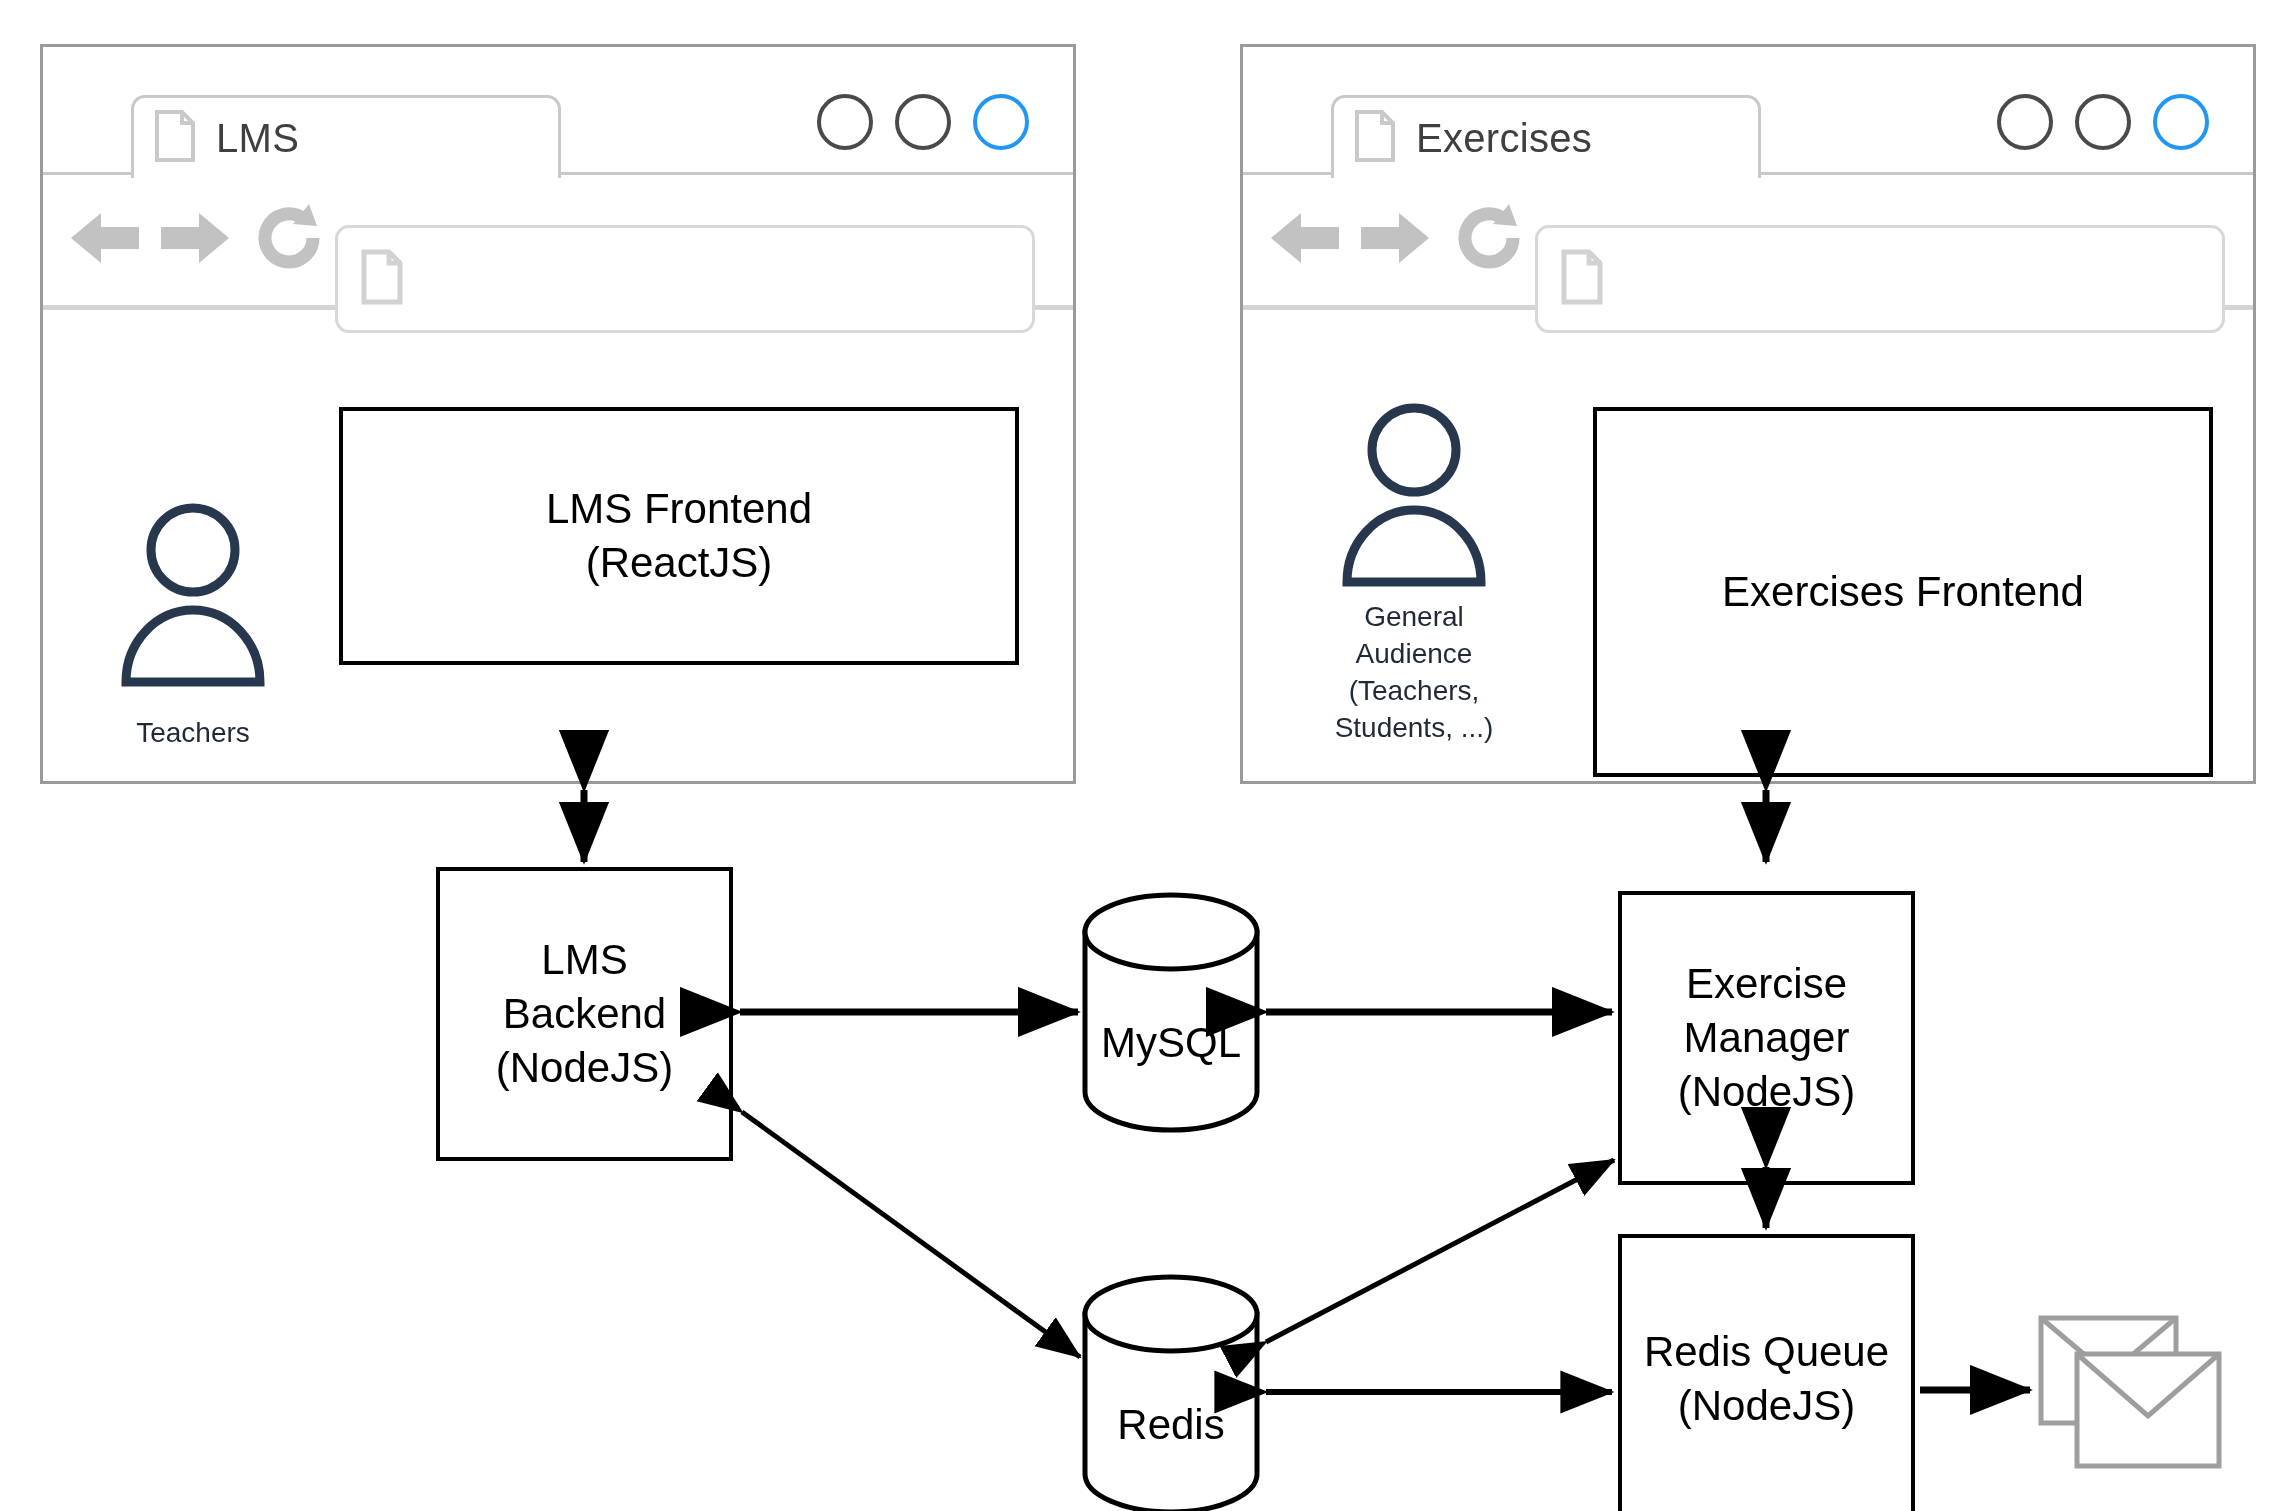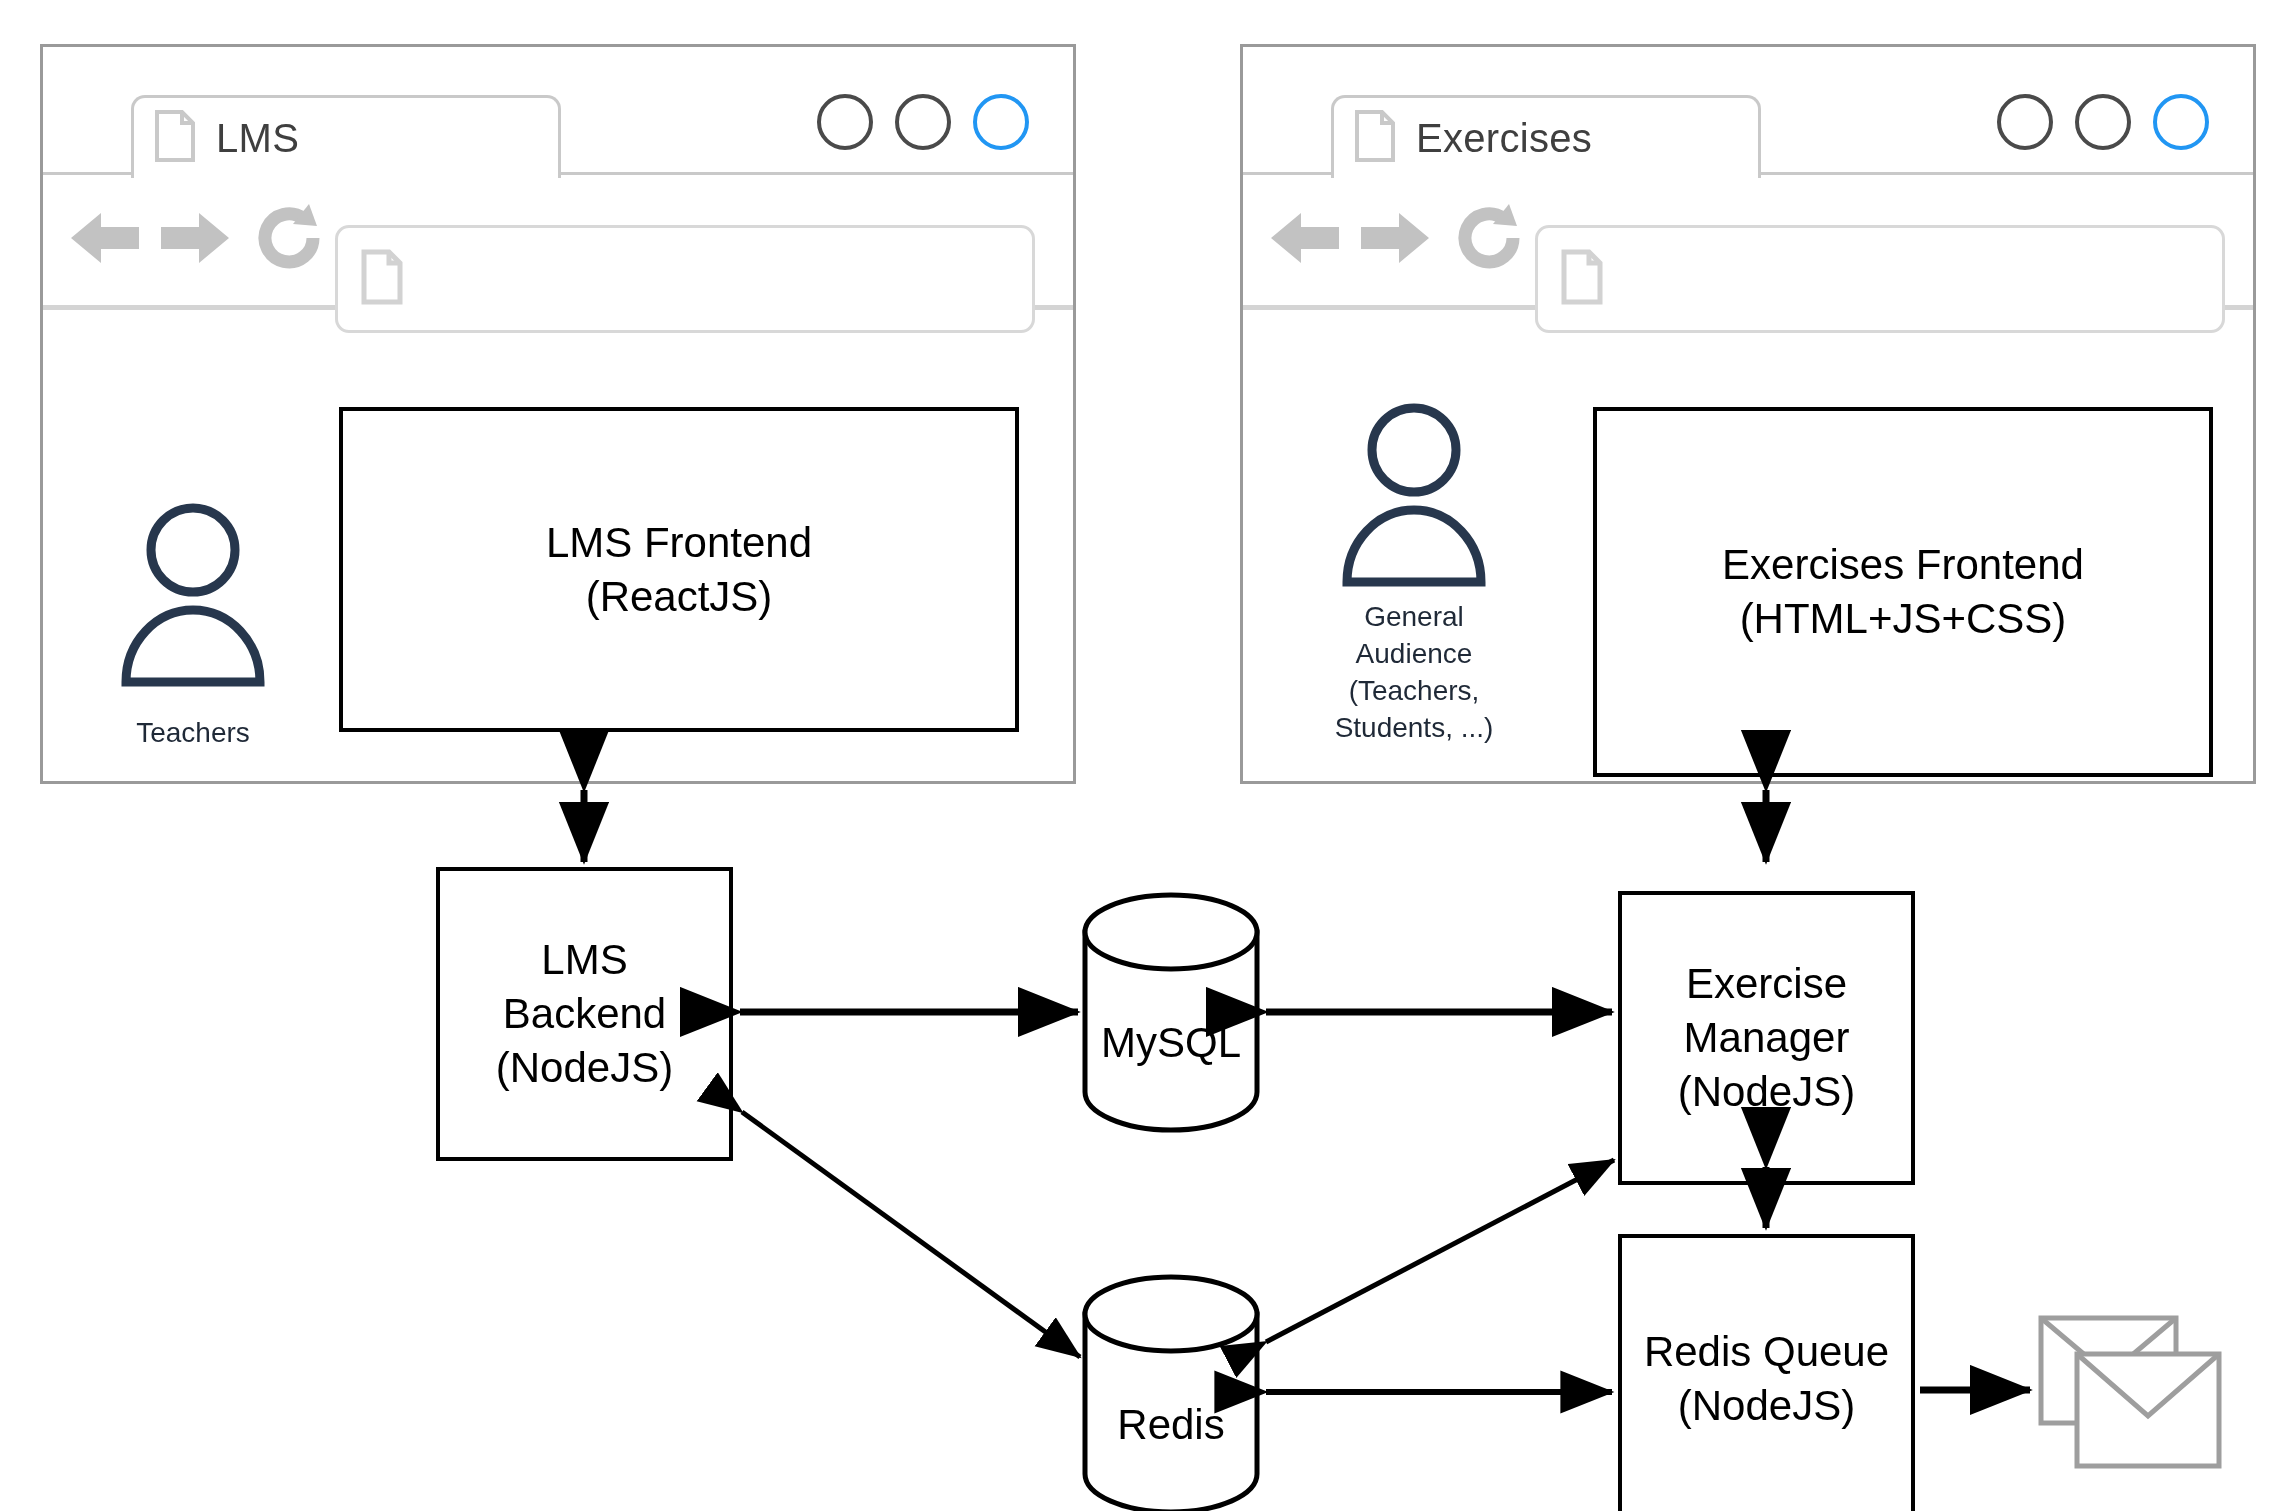"LMS Frontend" div.node { height: 325px -> 258px }
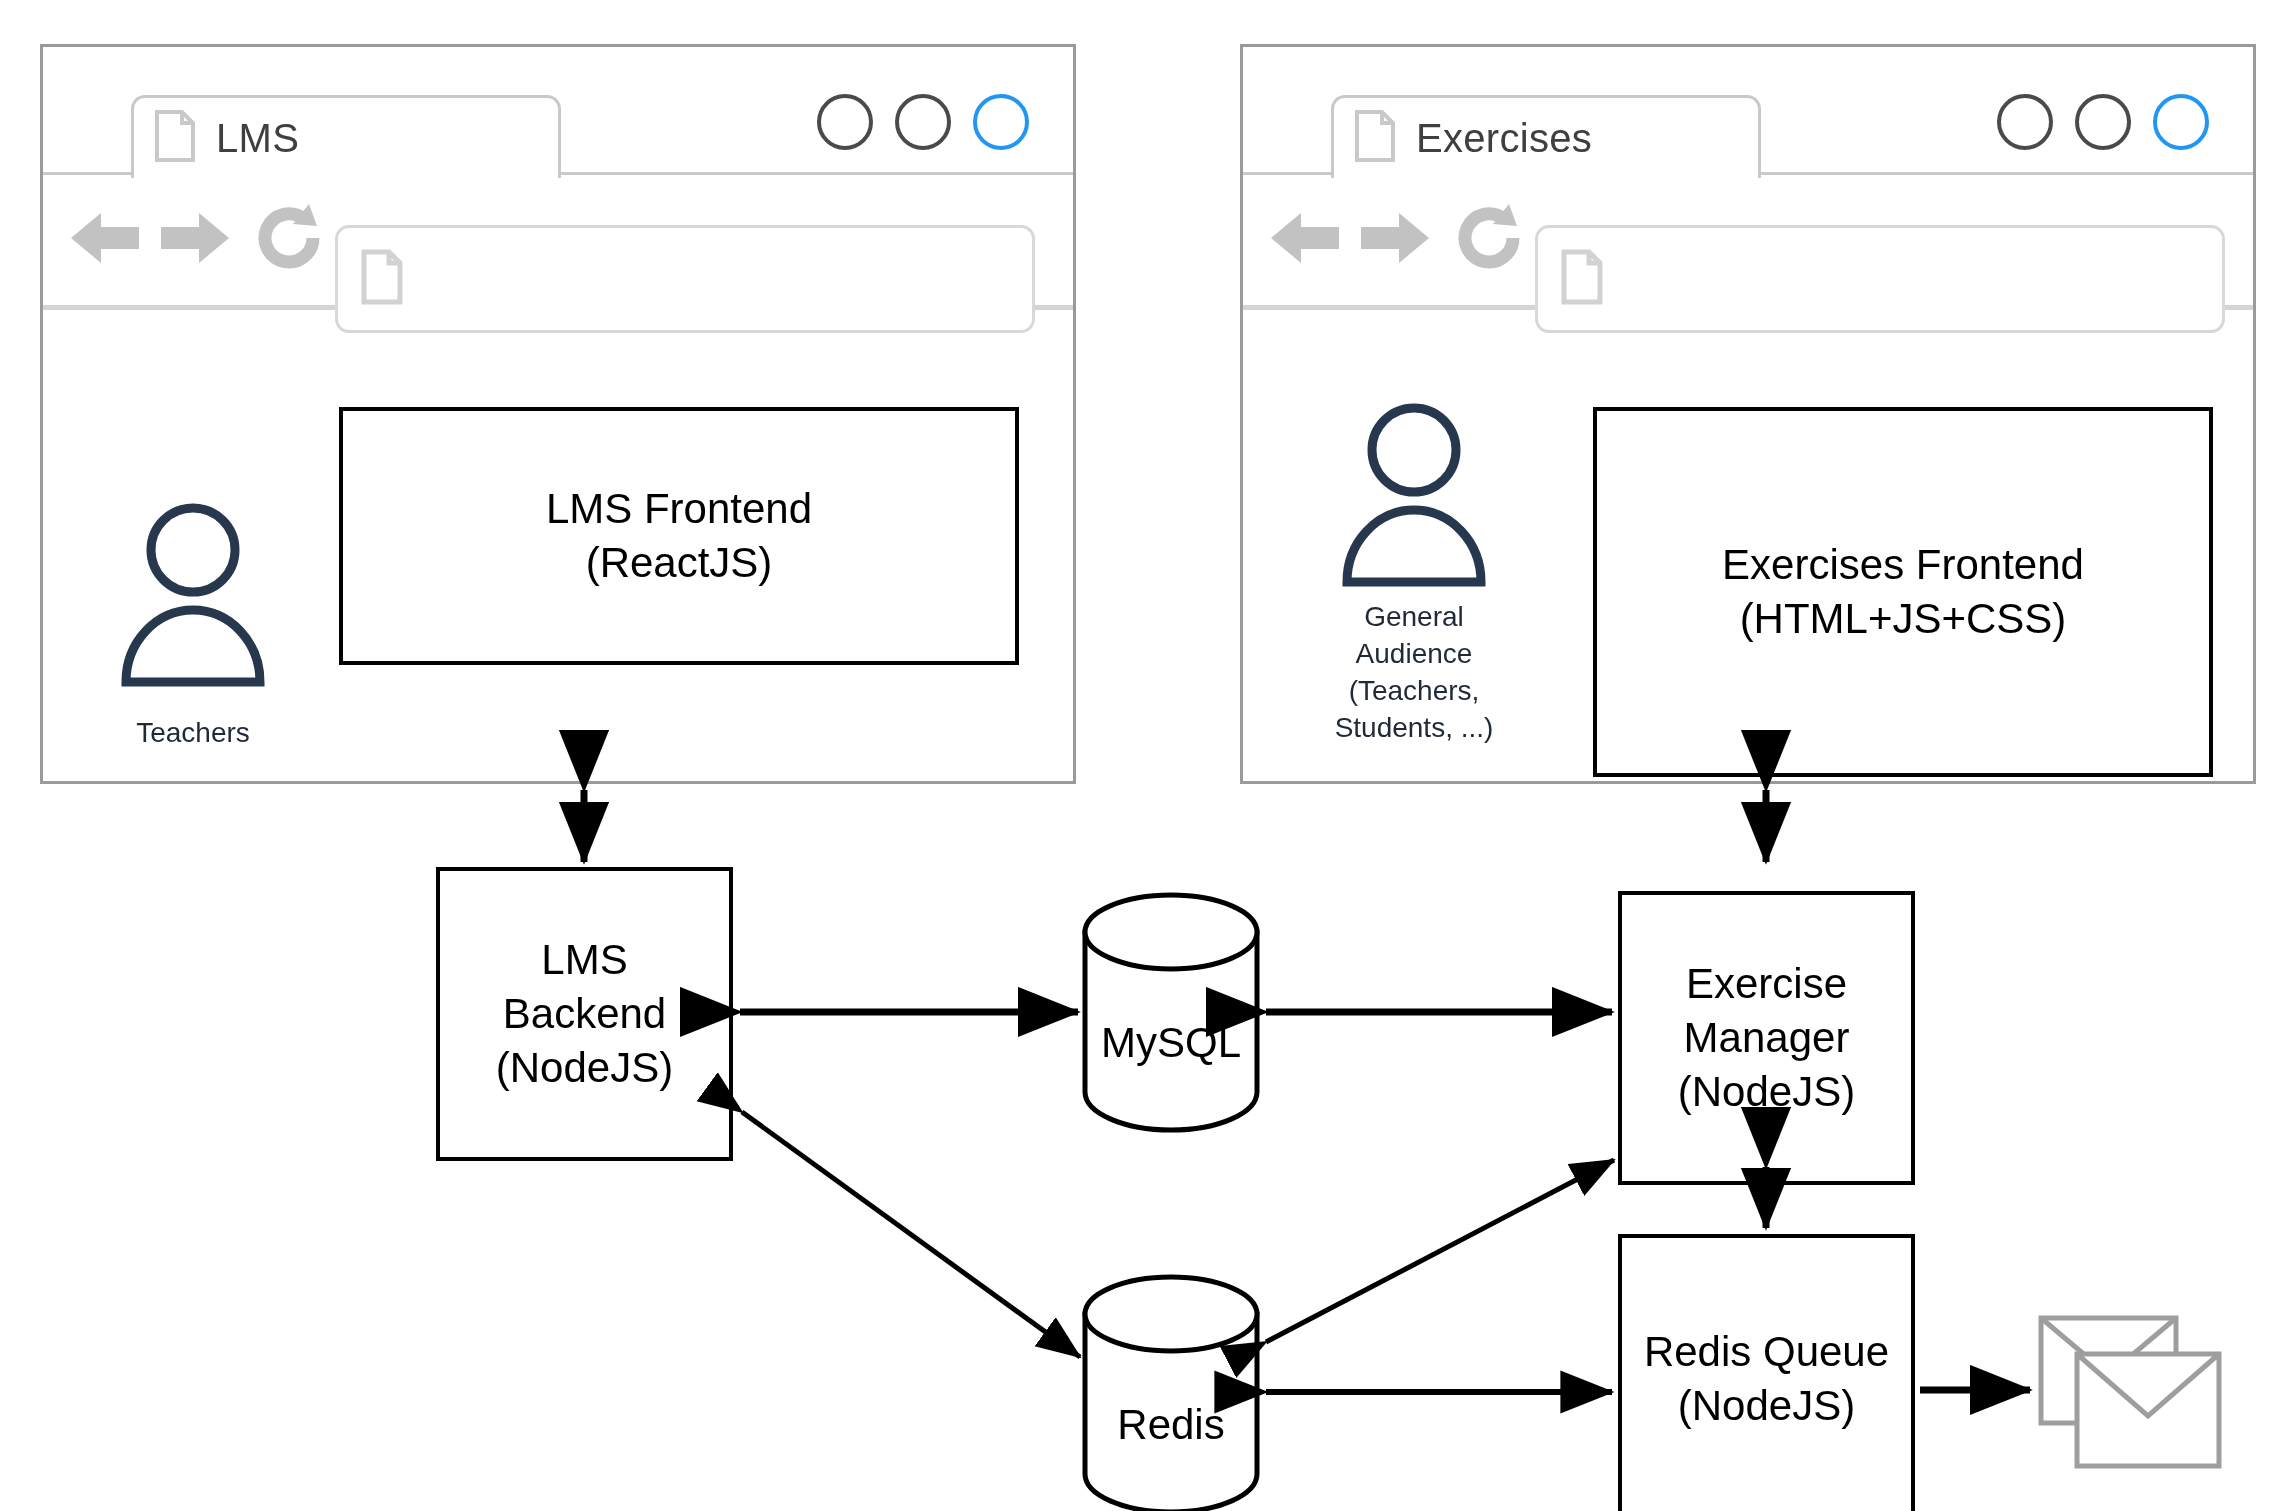"(HTML+JS+CSS)" div { html: <div>(HTML+JS+CSS)</div> -> none }
